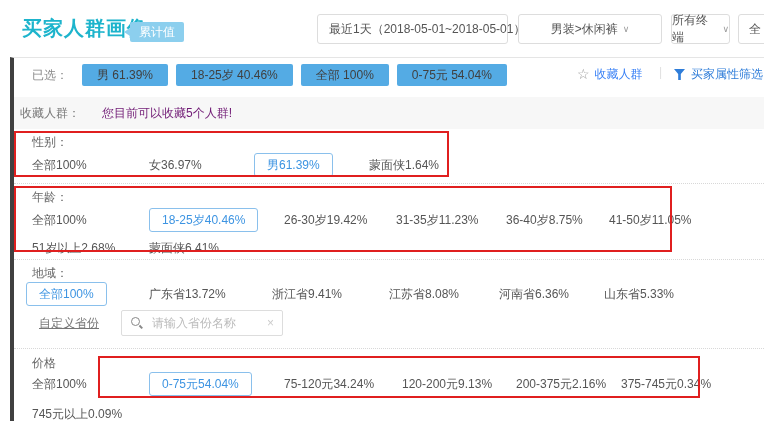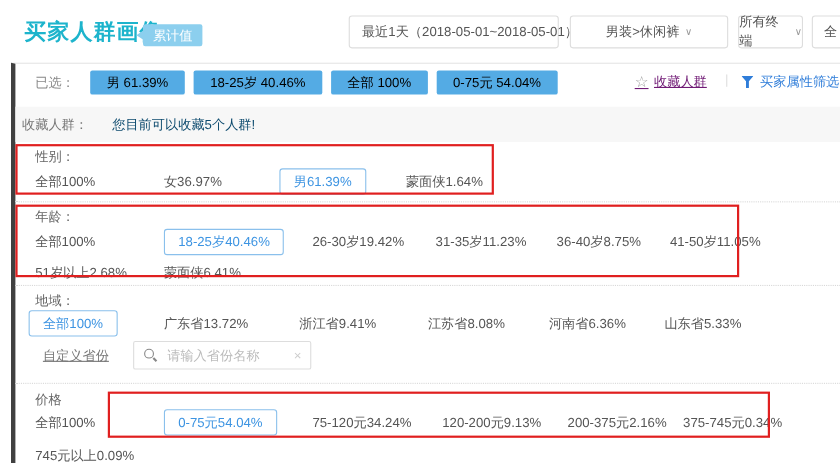"男 61.39%" .chip { color: #000000 -> #404040 }
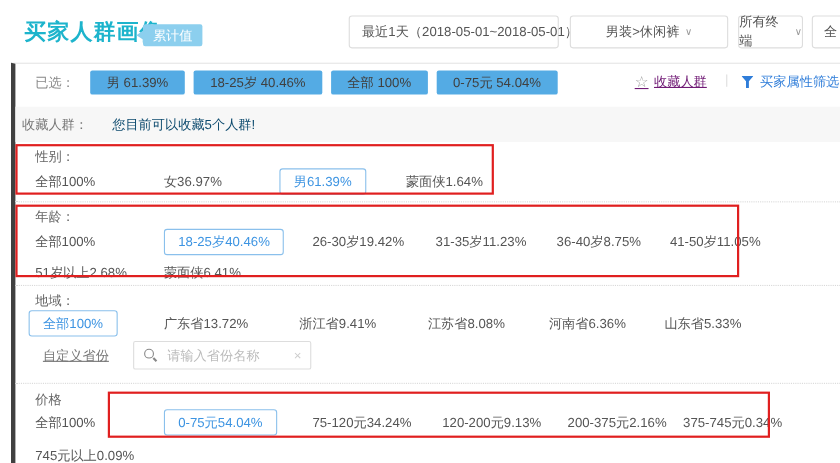"收藏人群" .fav { color: #701a75 -> #3b82f6; text-decoration: underline -> none }
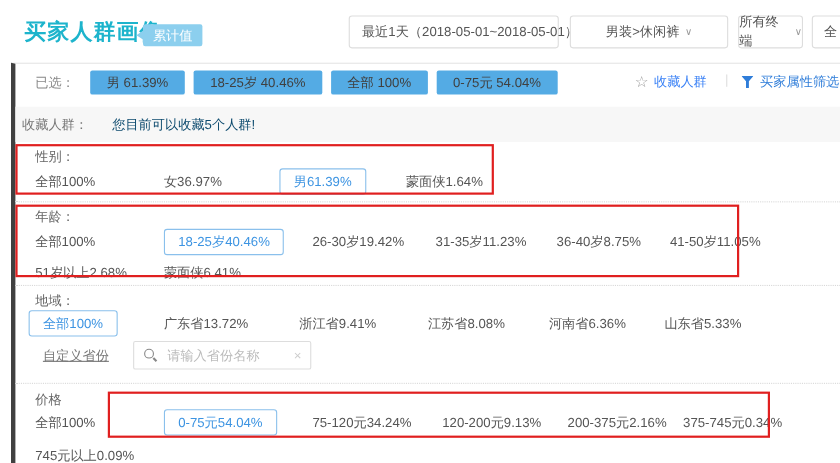"您目前可以收藏5个人群!" .favrow .msg { color: #0c4a6e -> #701a75 }
